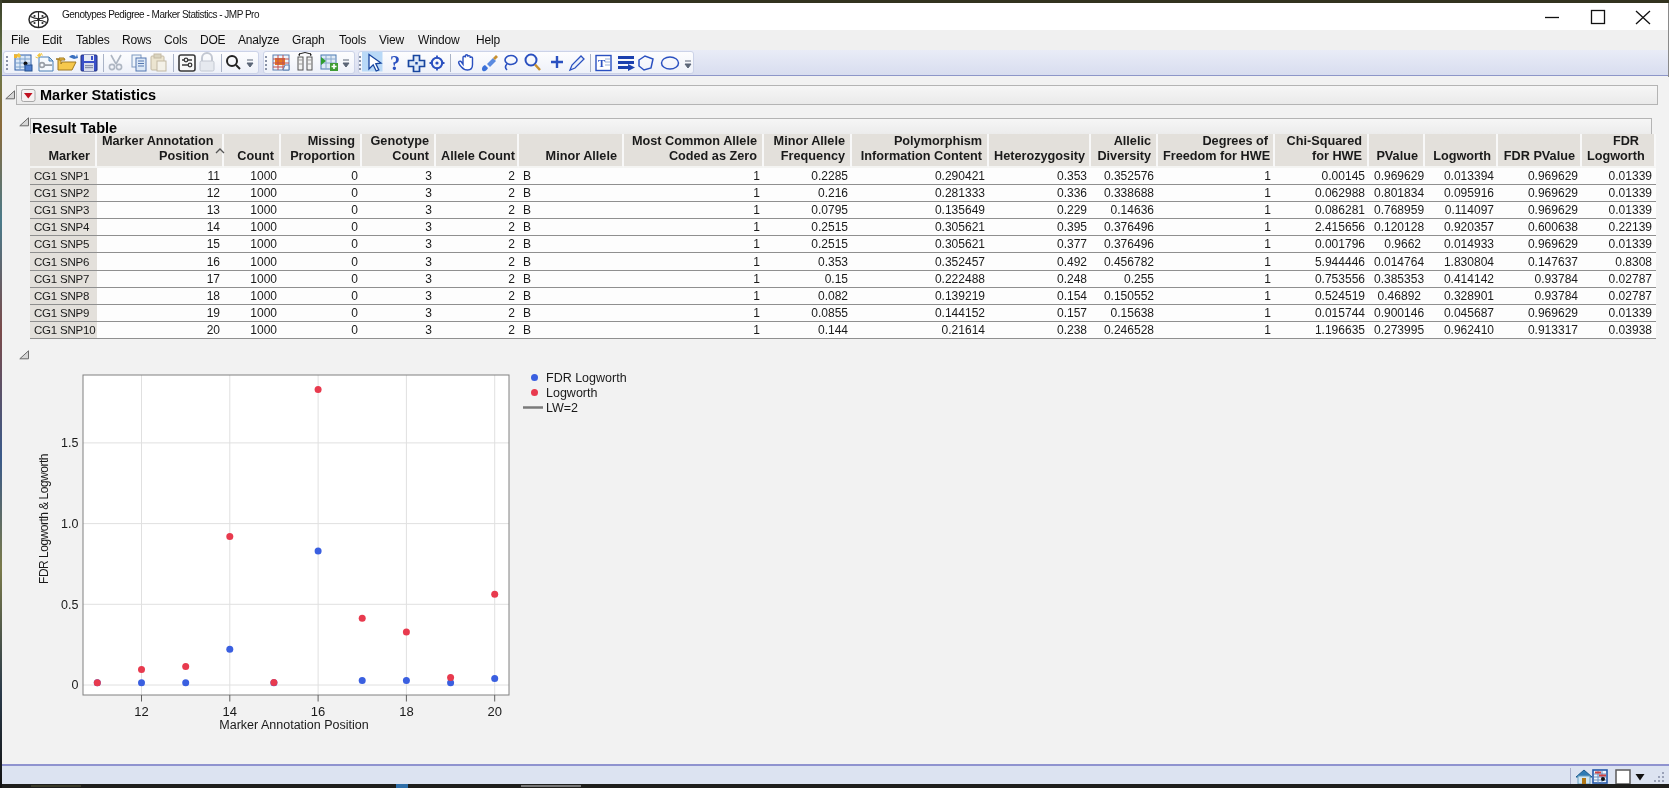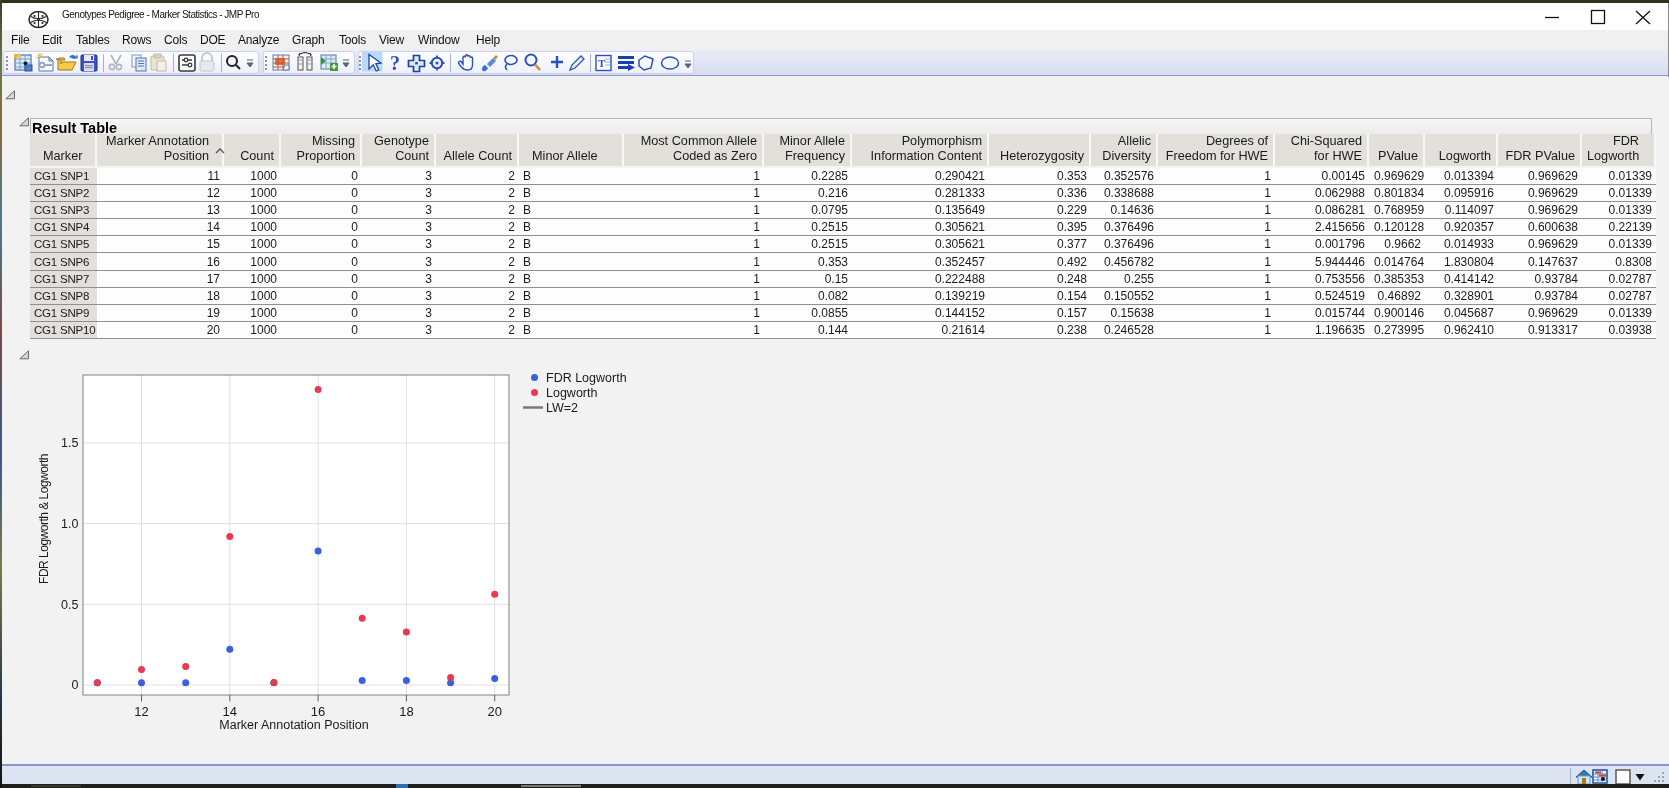"Marker Statistics" div.obar { html: none -> <div> <svg> <rect></rect> <path></path> </svg> <span>Marker Statistics</span> </div> }
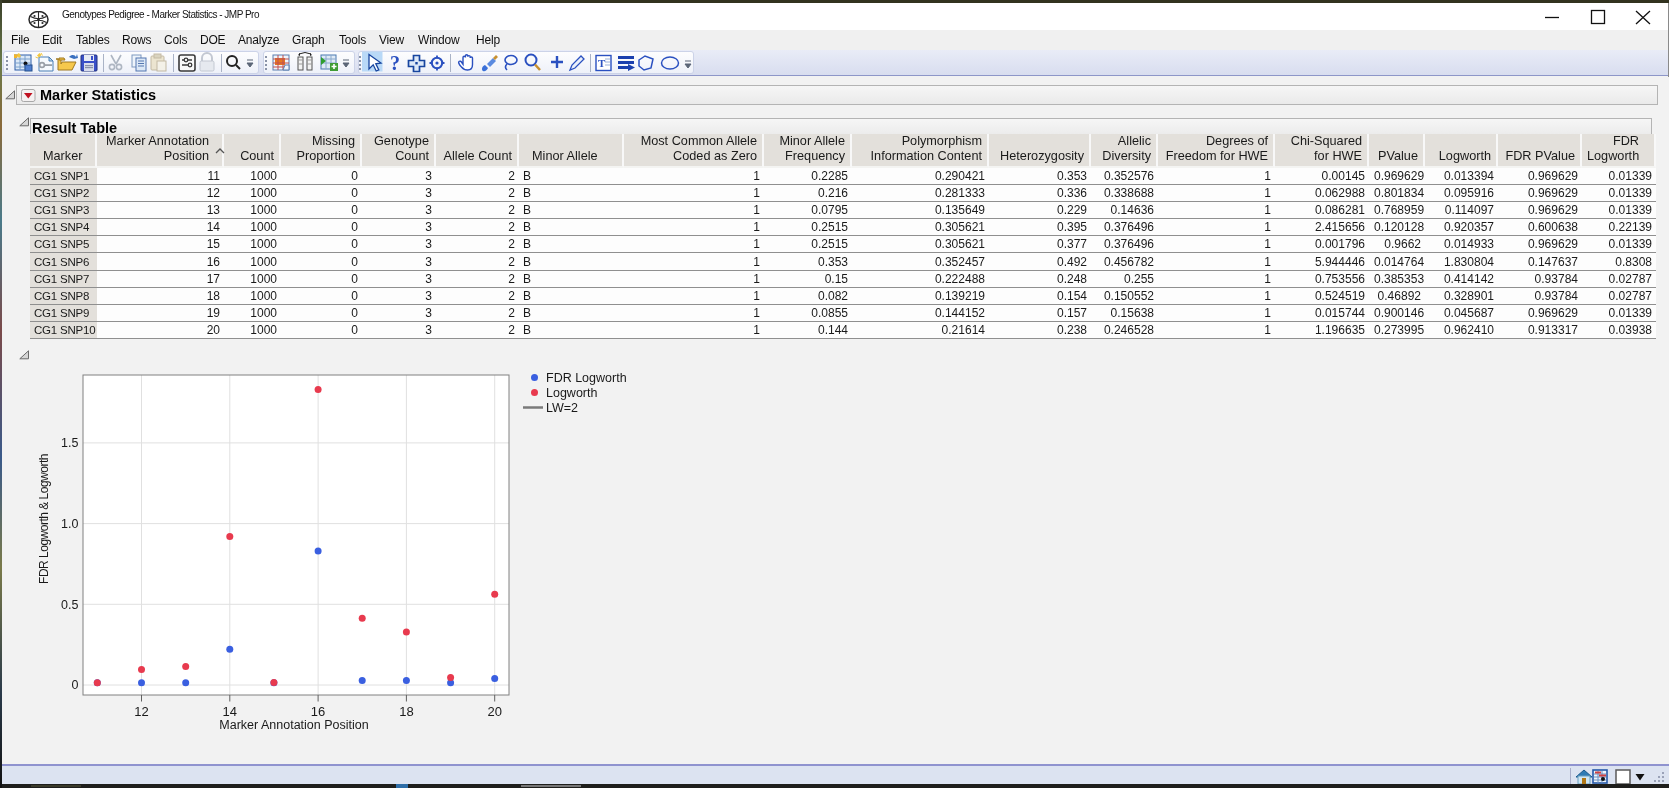"Marker Annotation" #rt tr:first-child td { font-weight: normal -> bold }
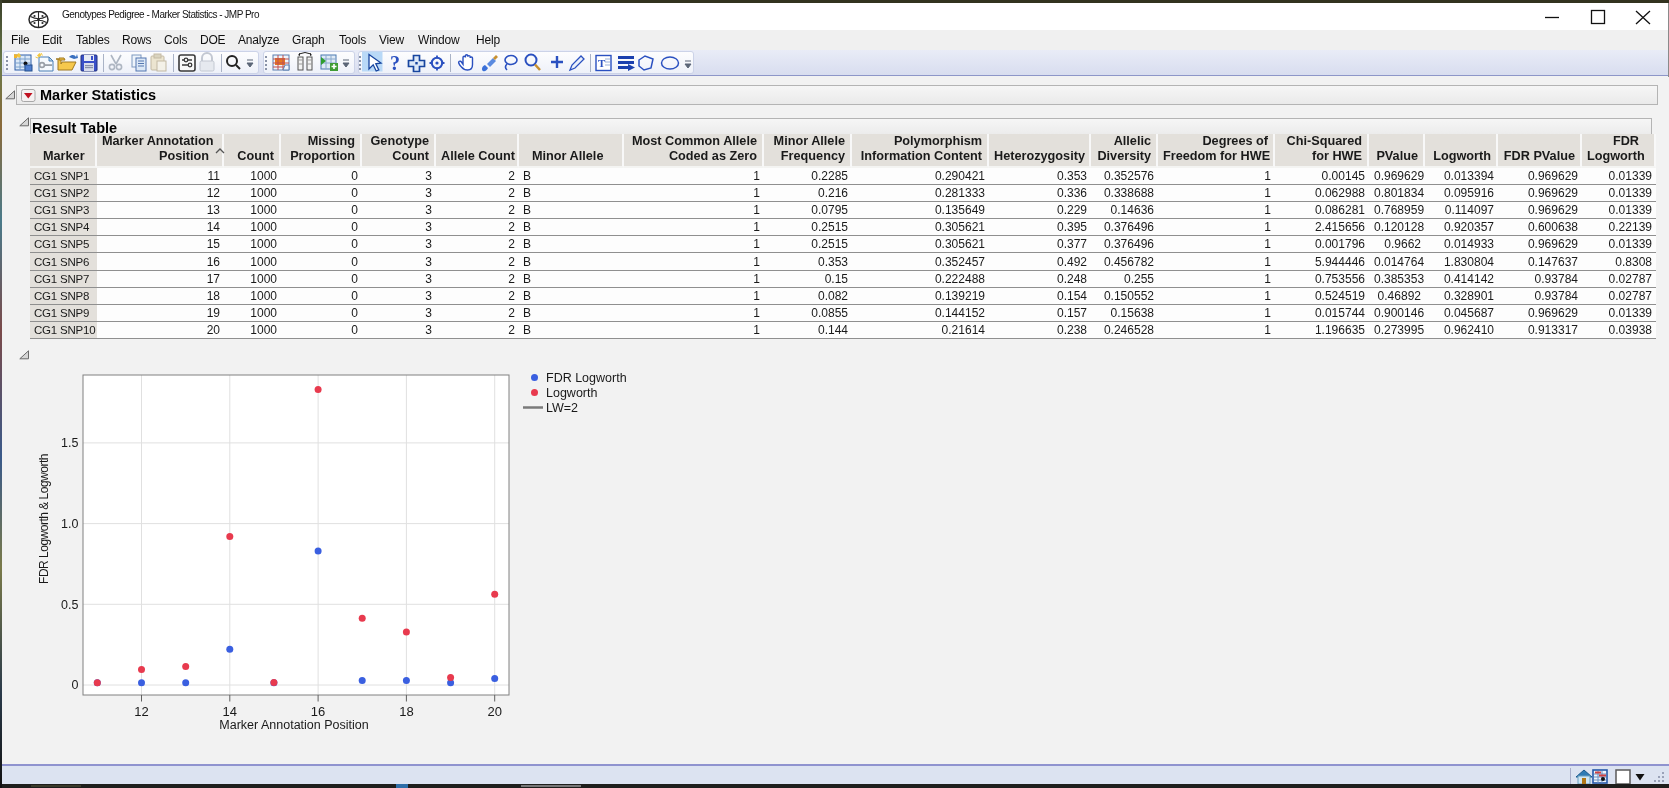"Marker" #rt td.hl { text-align: left -> right }
